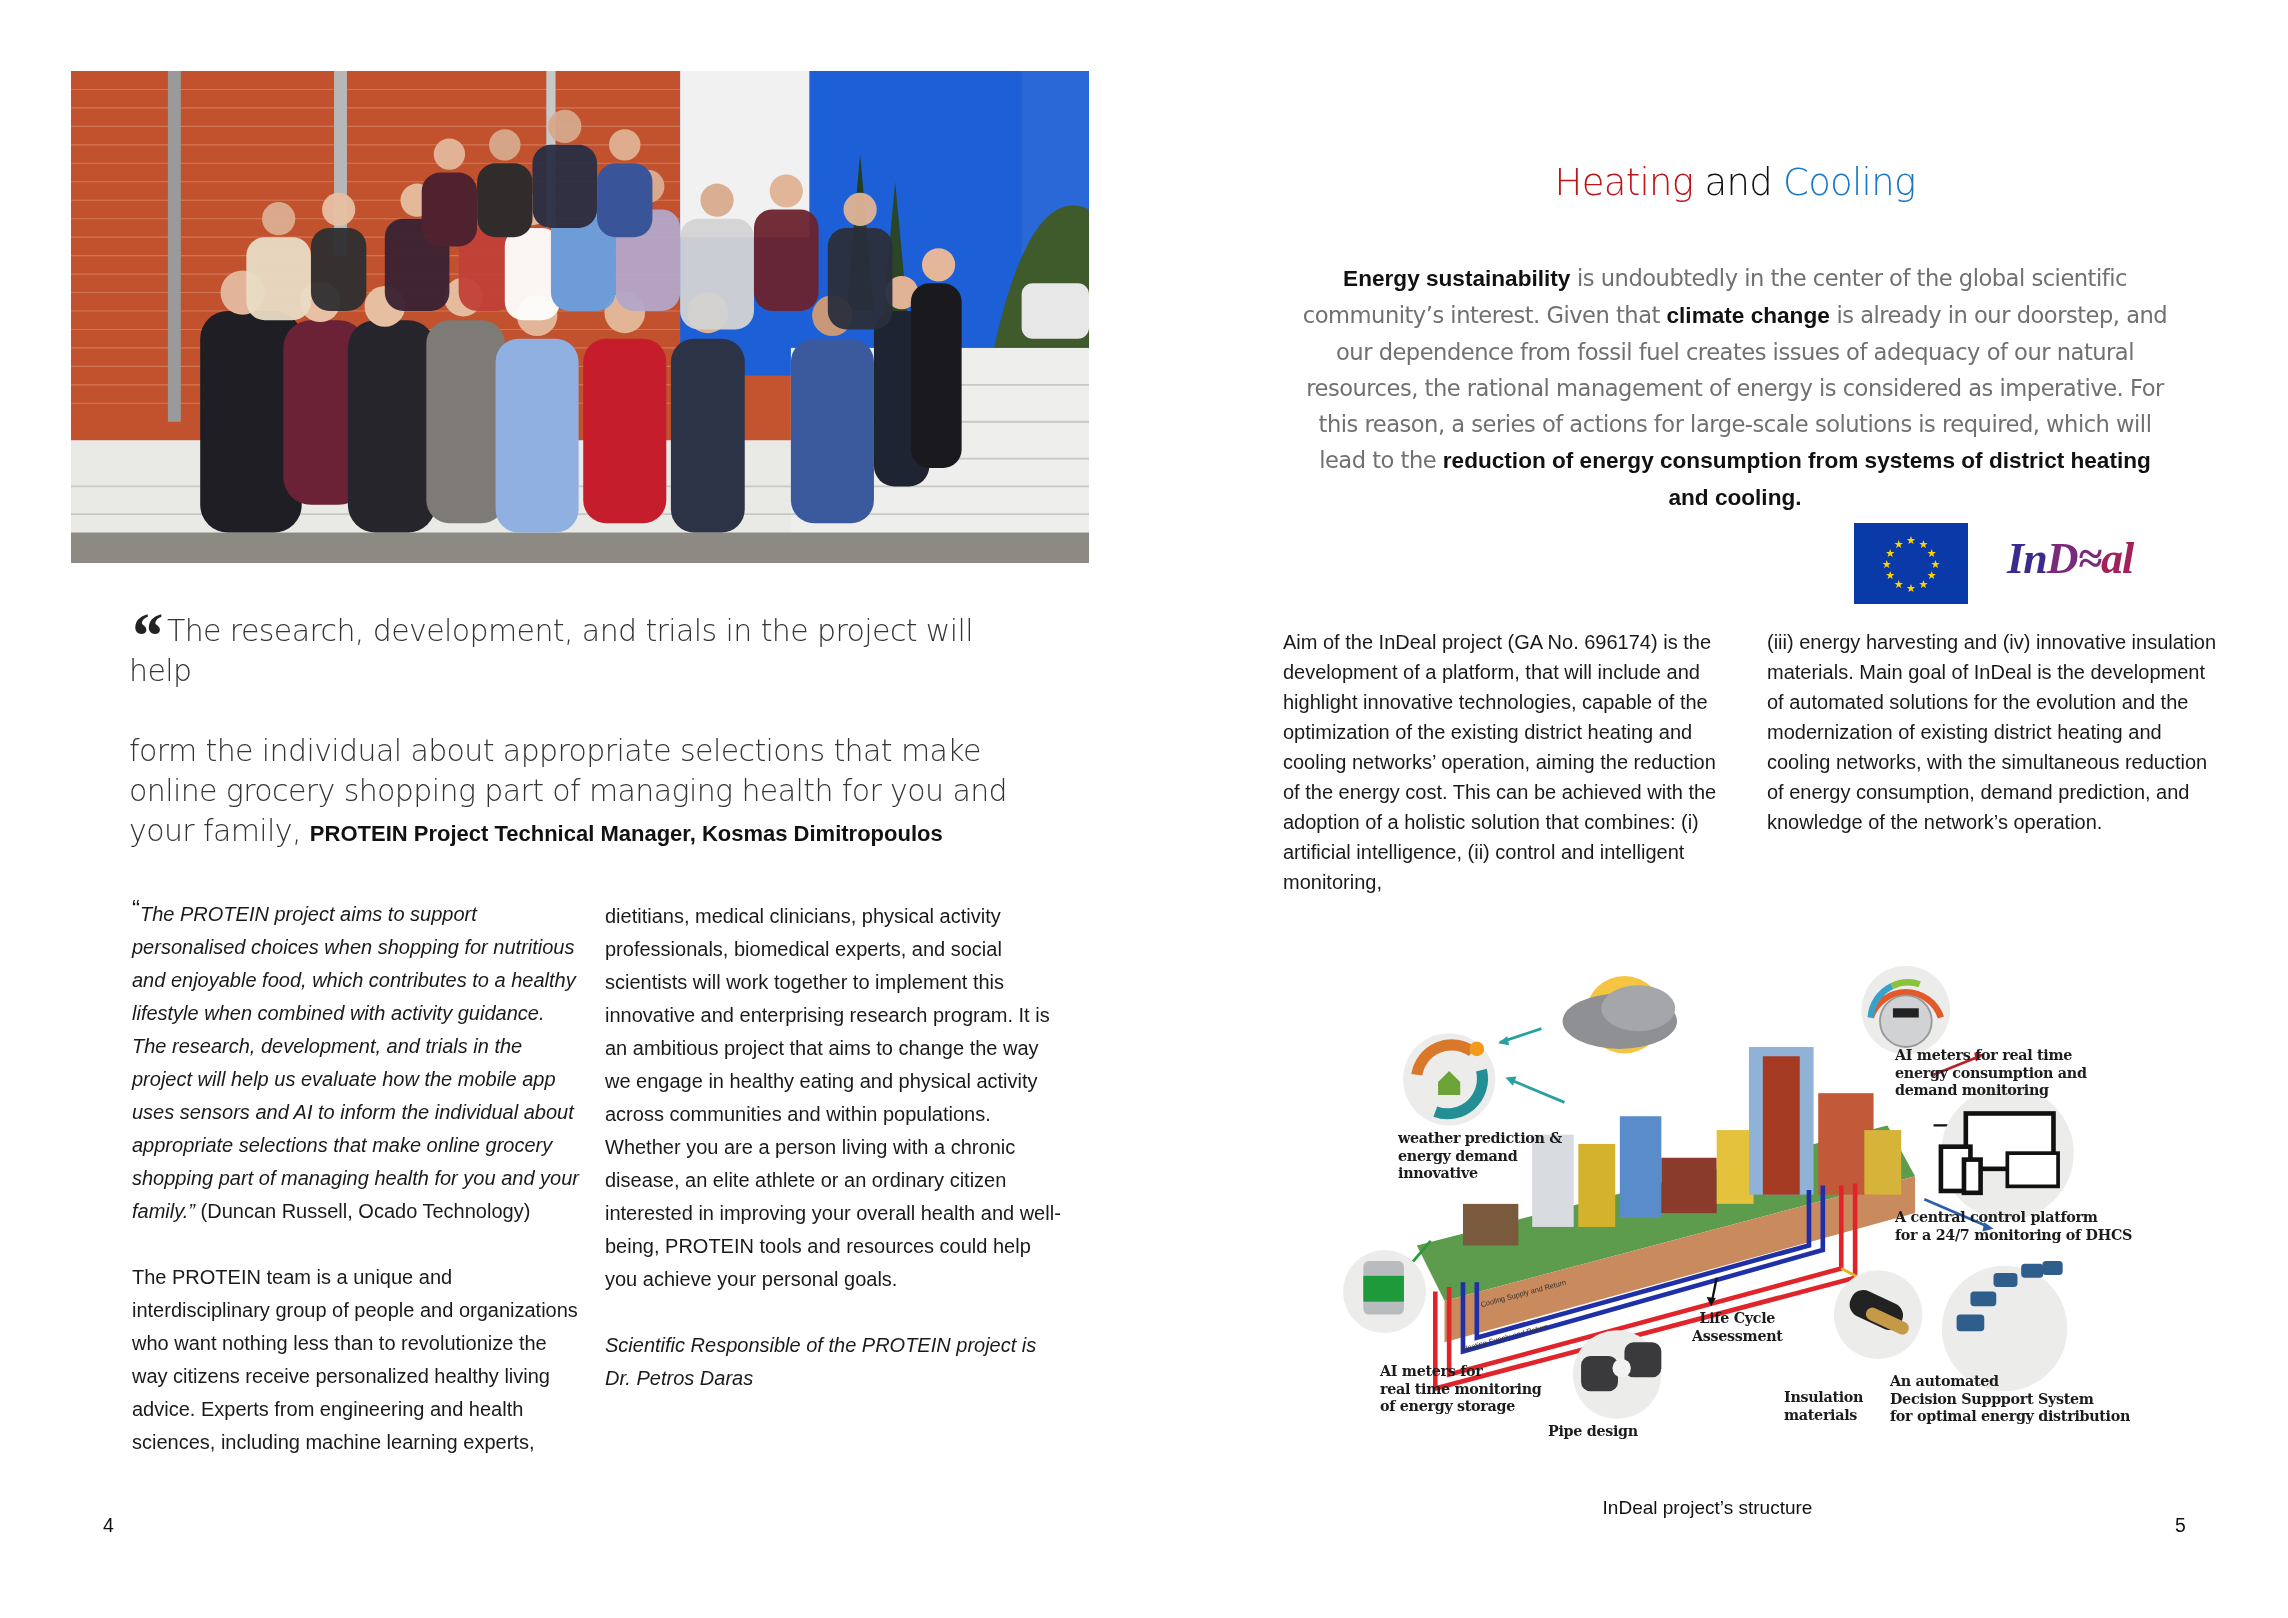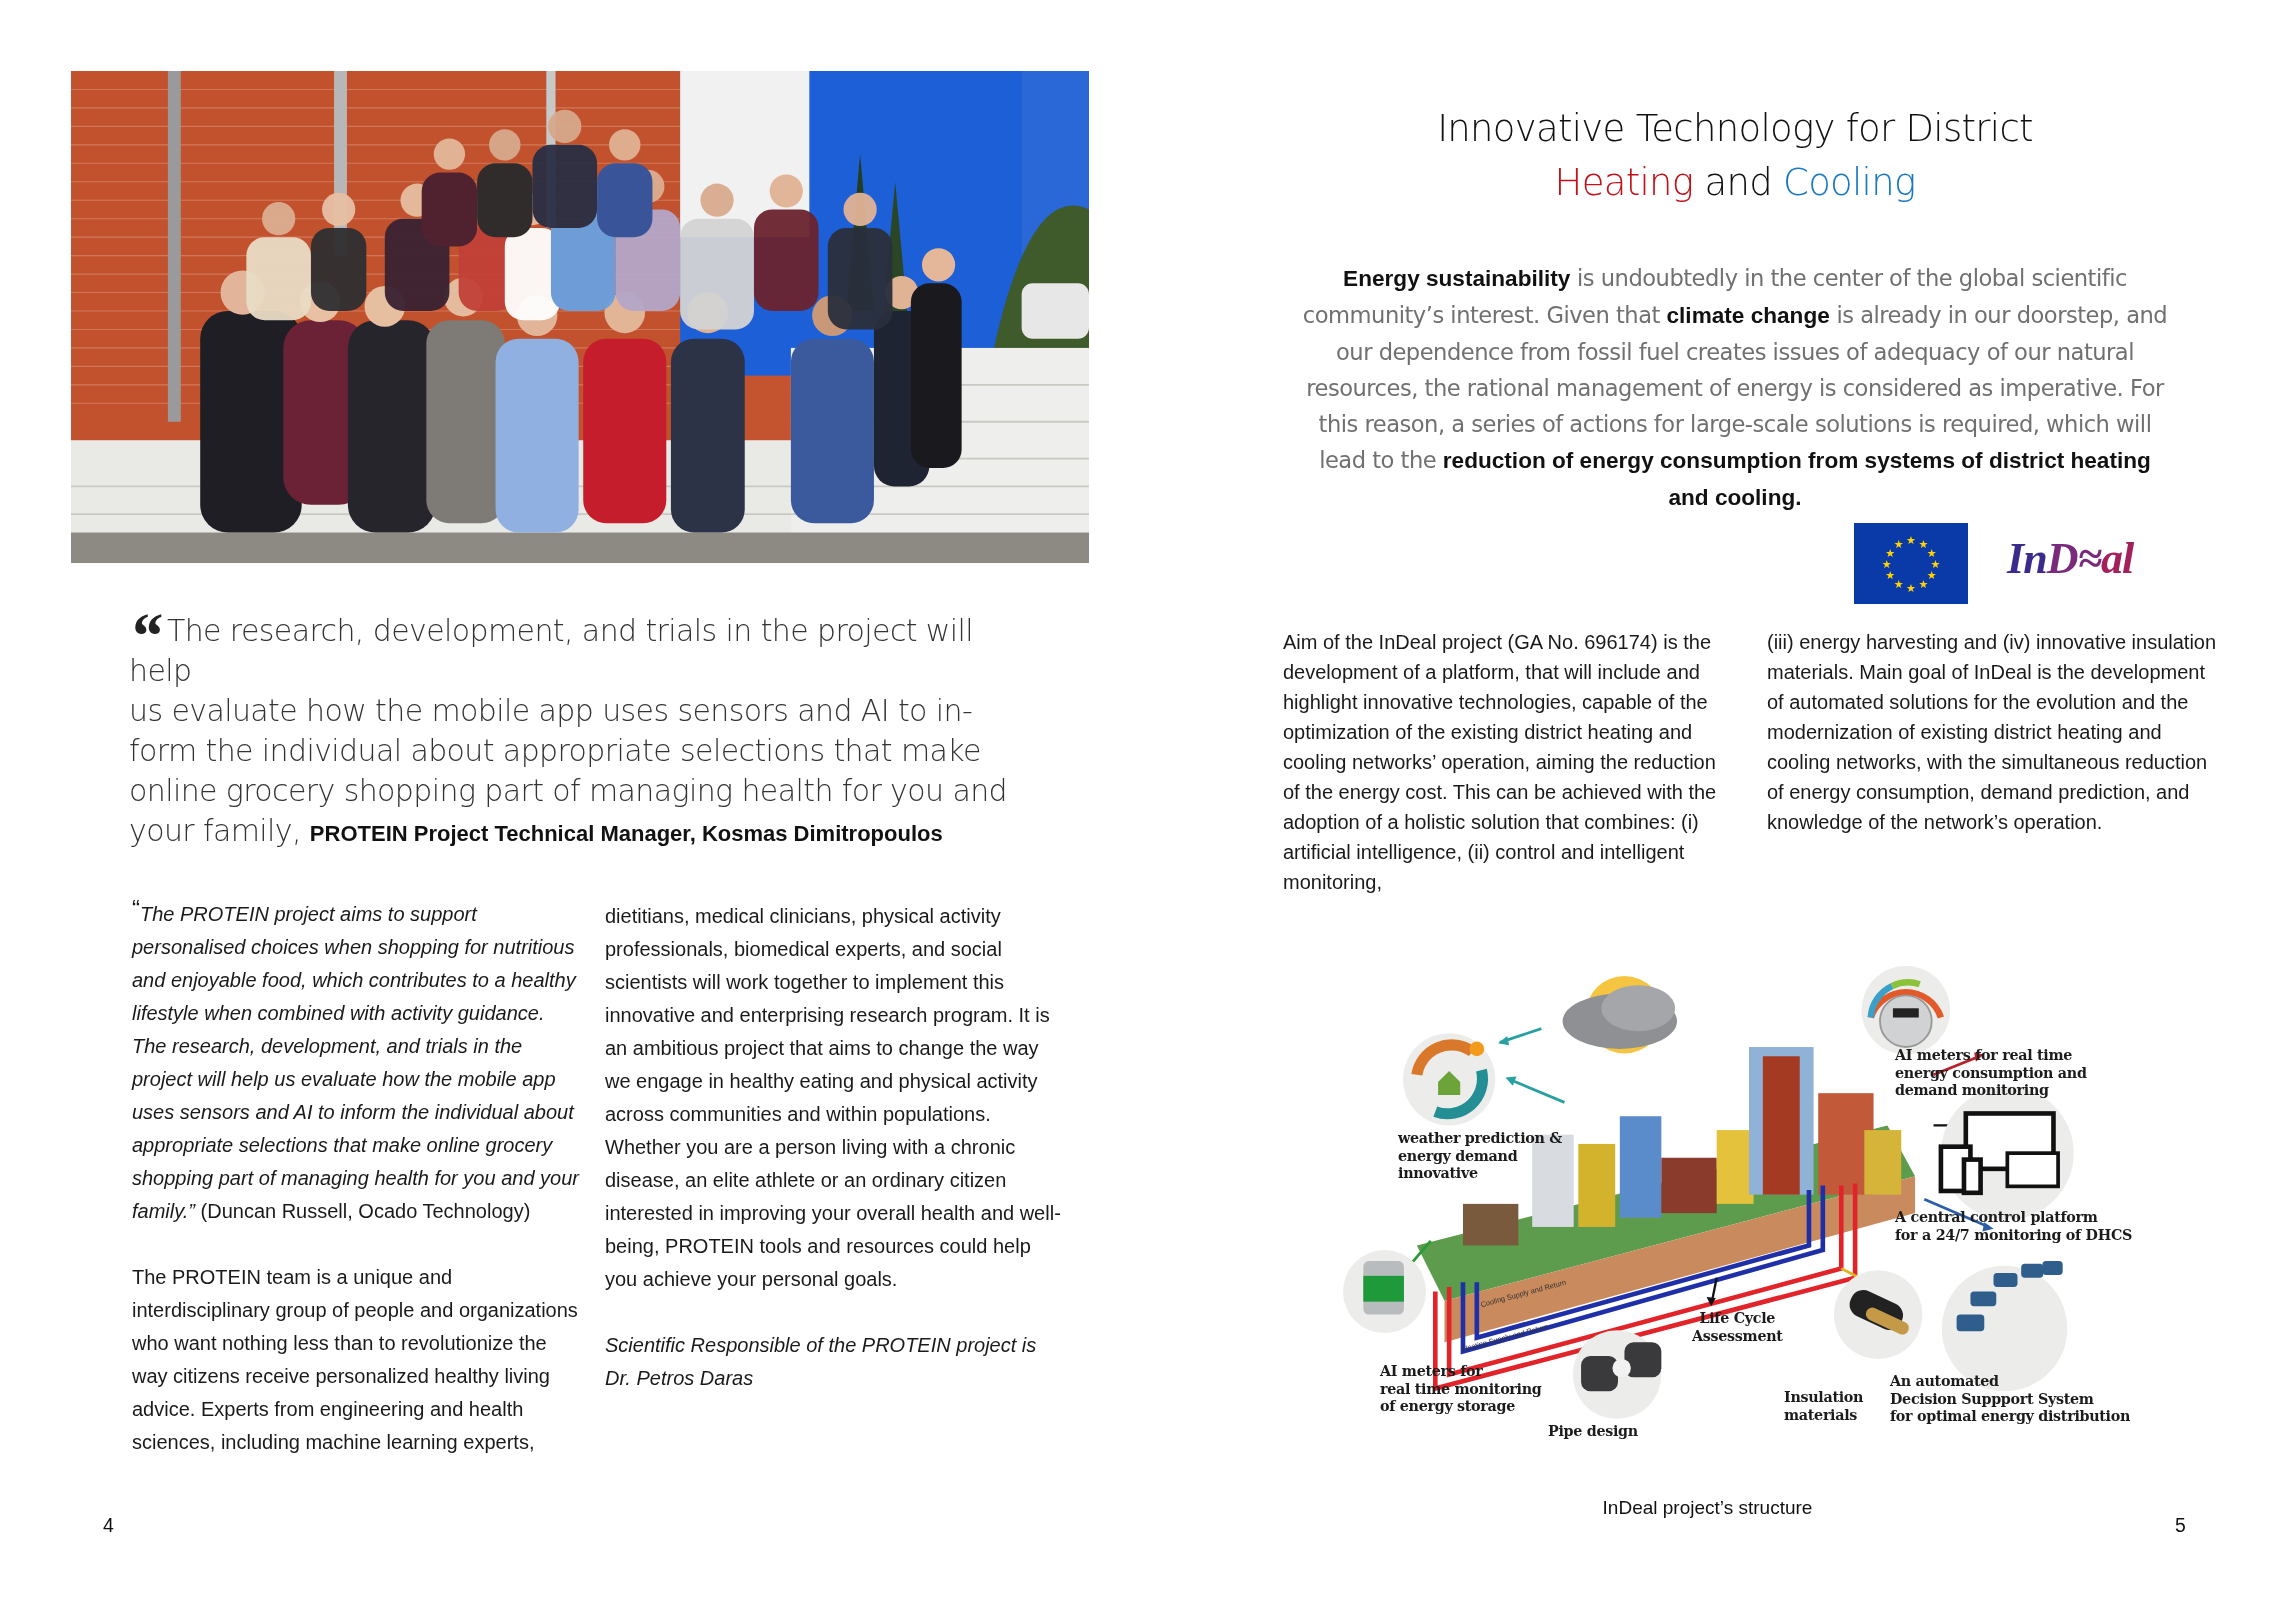"Innovative Technology for District" span { html: <span>Innovative Technology for District</span> -> none }
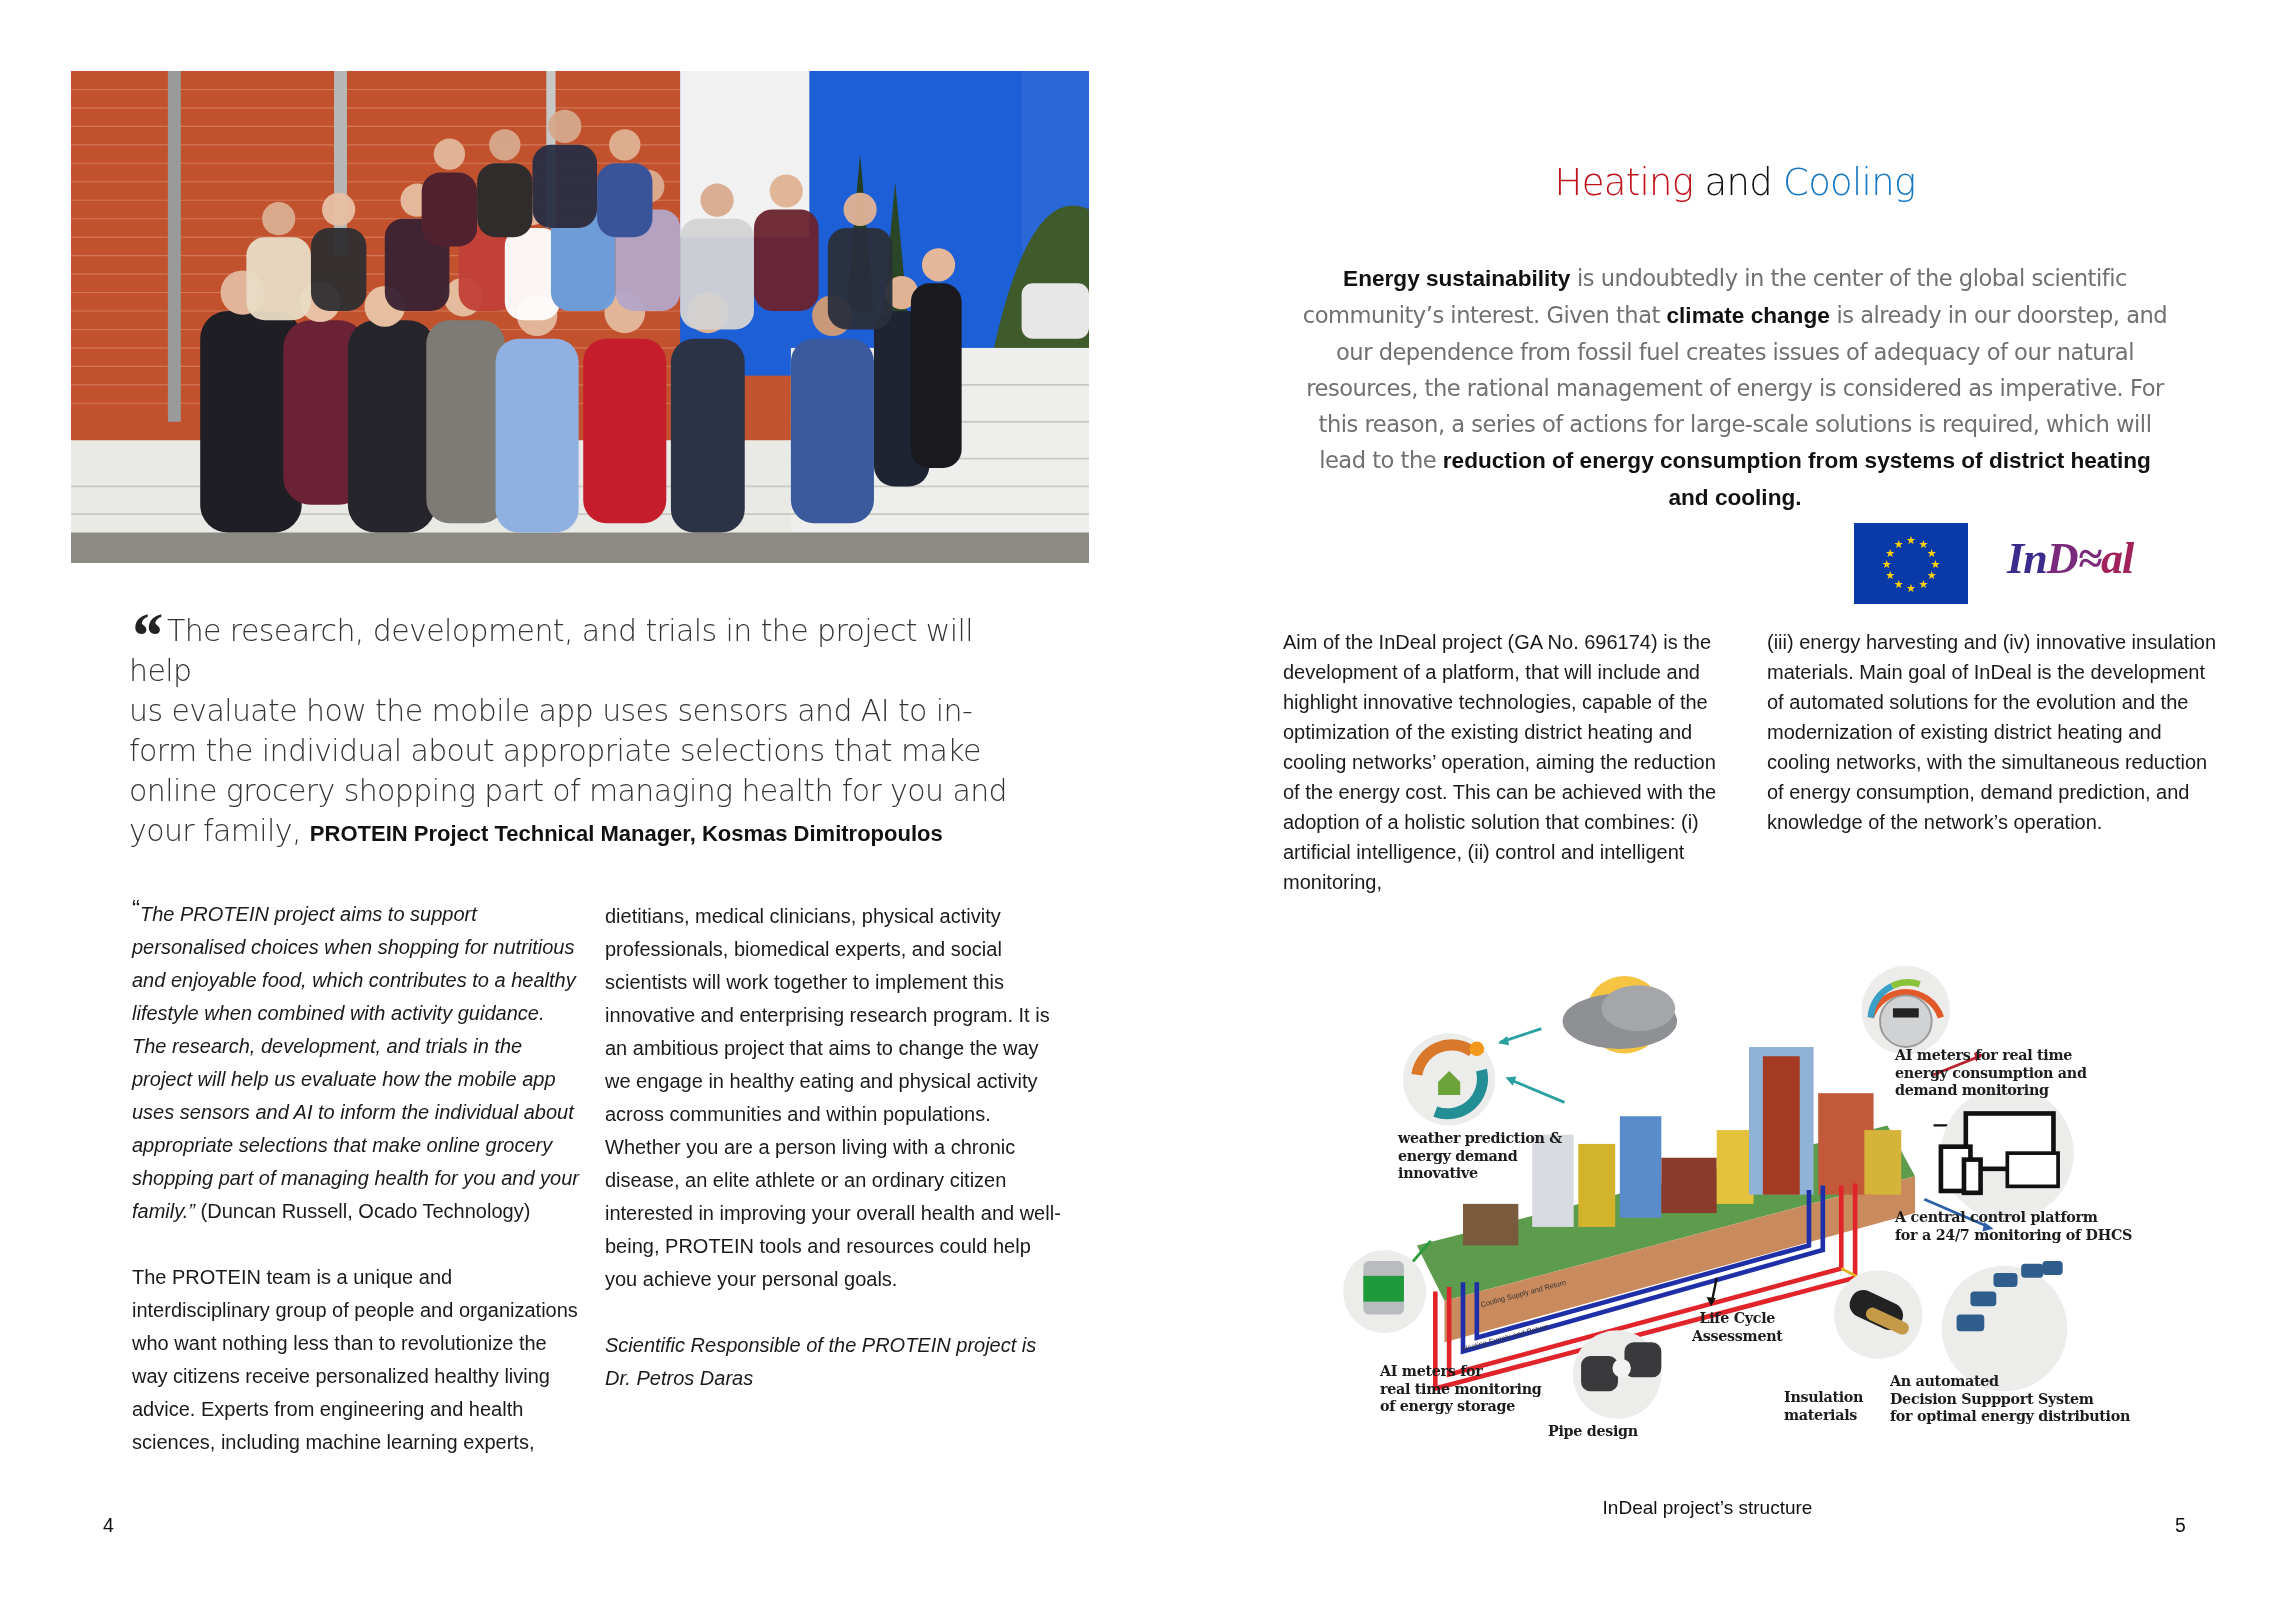"us evaluate how the mobile" span { html: <span>us evaluate how the mobile app uses sensors and AI to in-</span> -> none }
